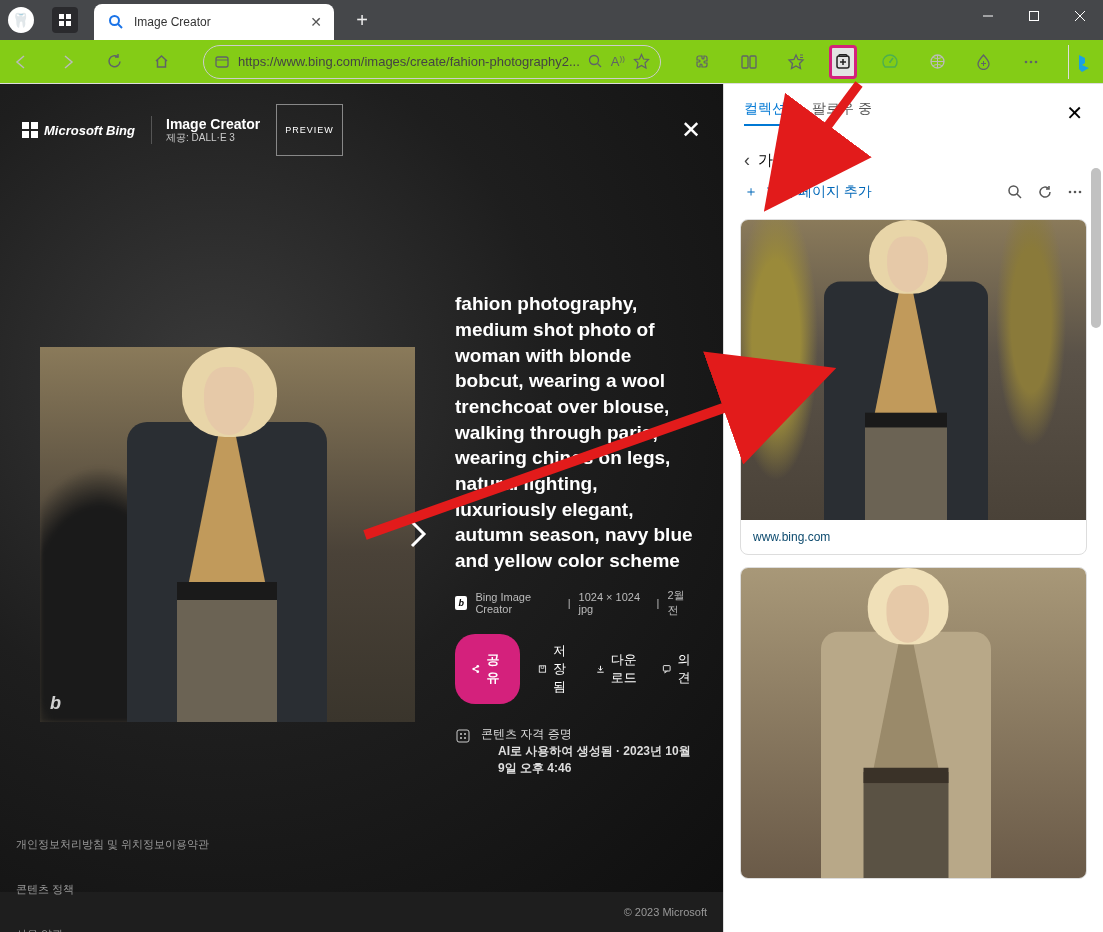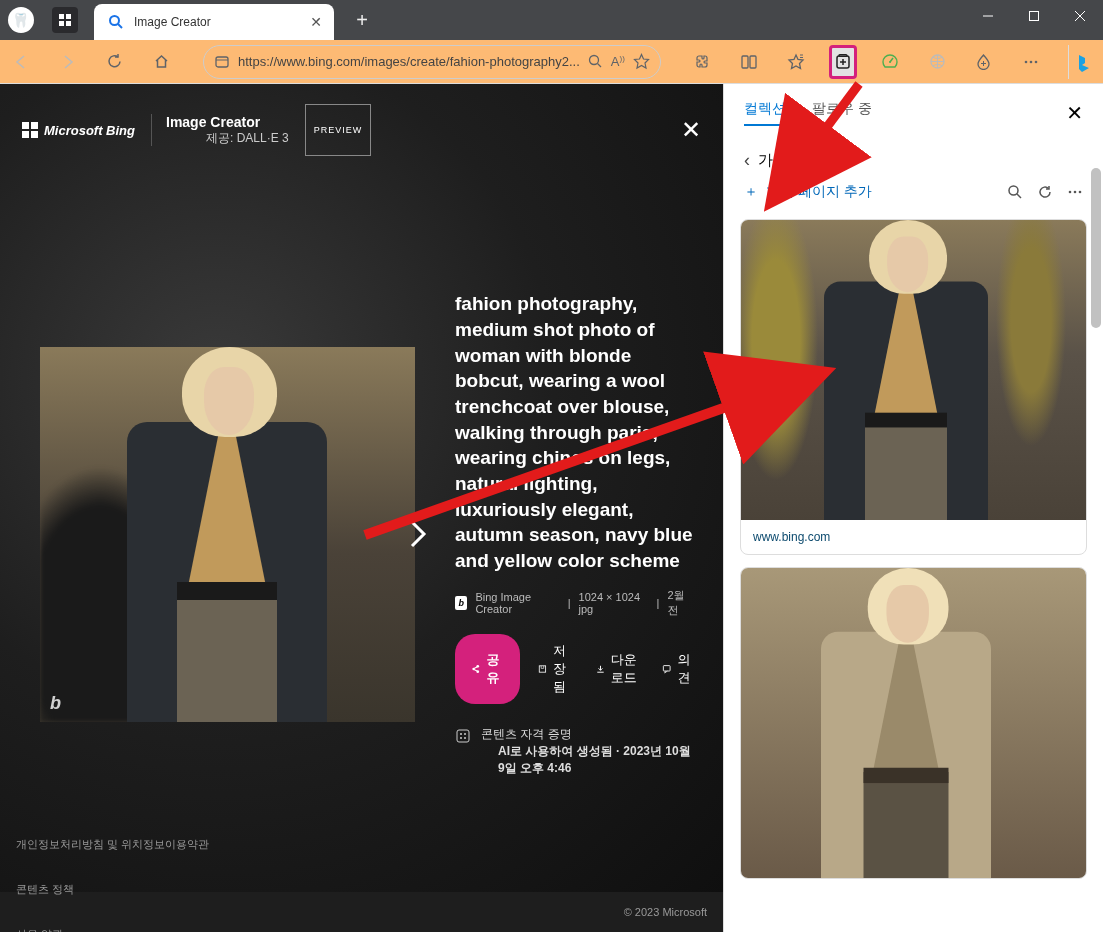"https://www.bing.com/images/create/fahio" .toolbar { background: #fdba74 -> #84cc16 }
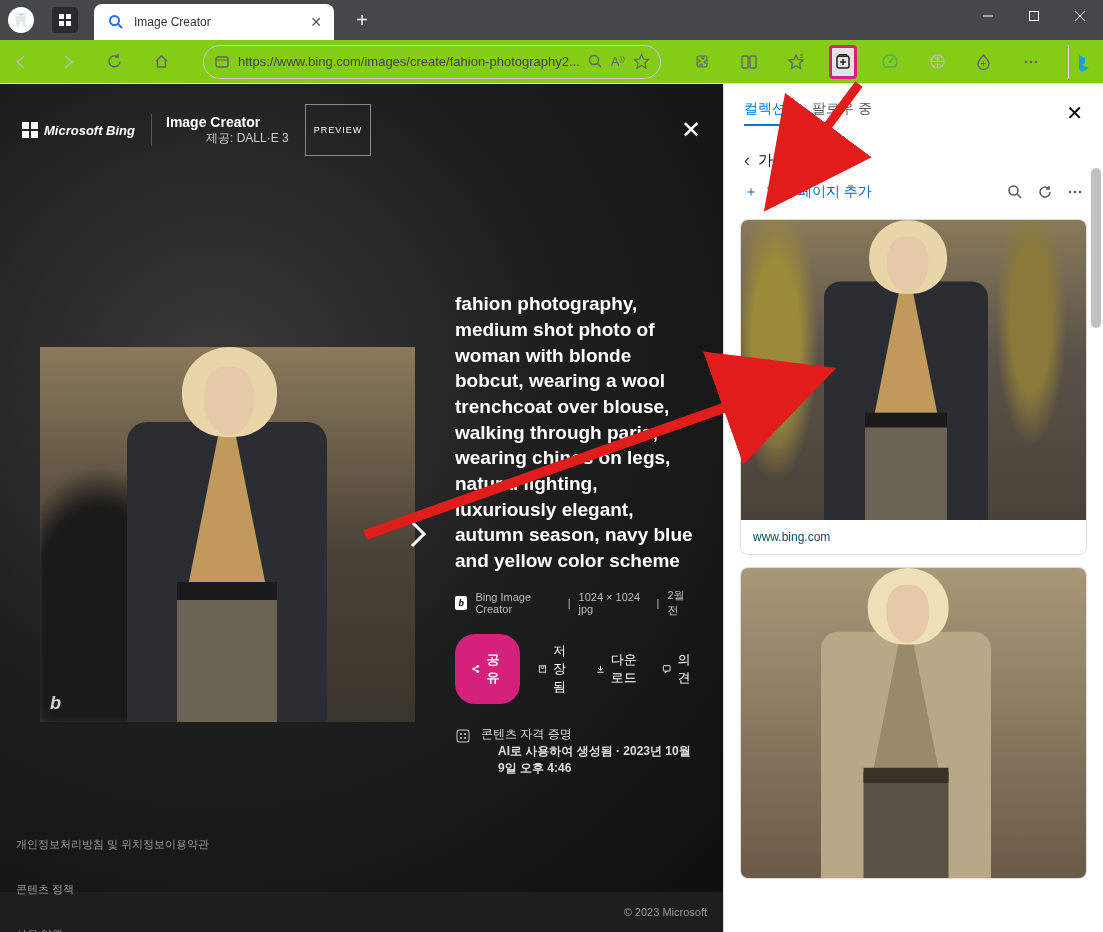"제공: DALL·E 3" .ic-sub { font-size: 12px -> 10px; margin-left: 40px -> none }
